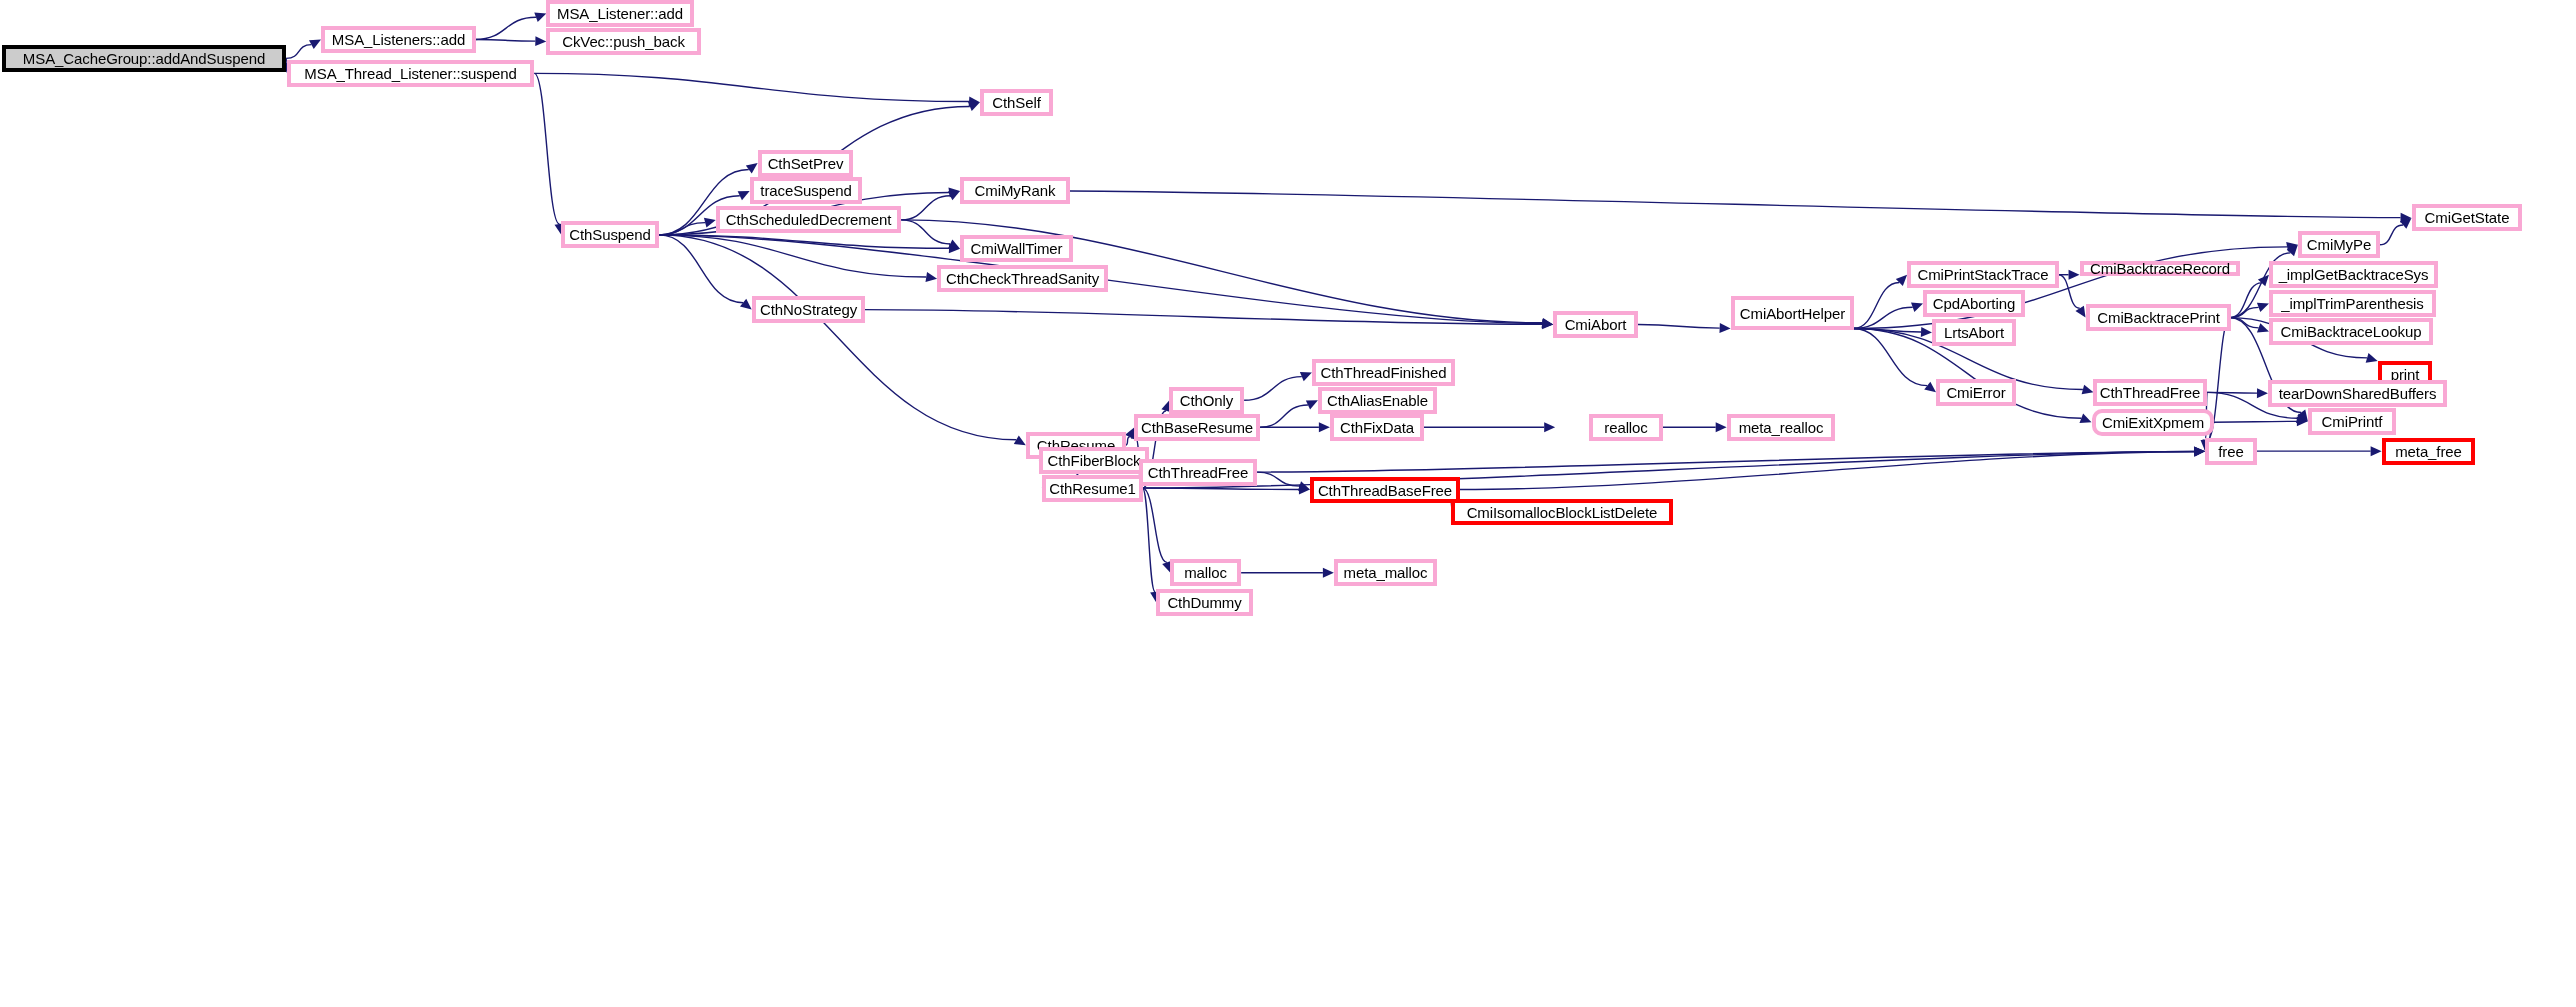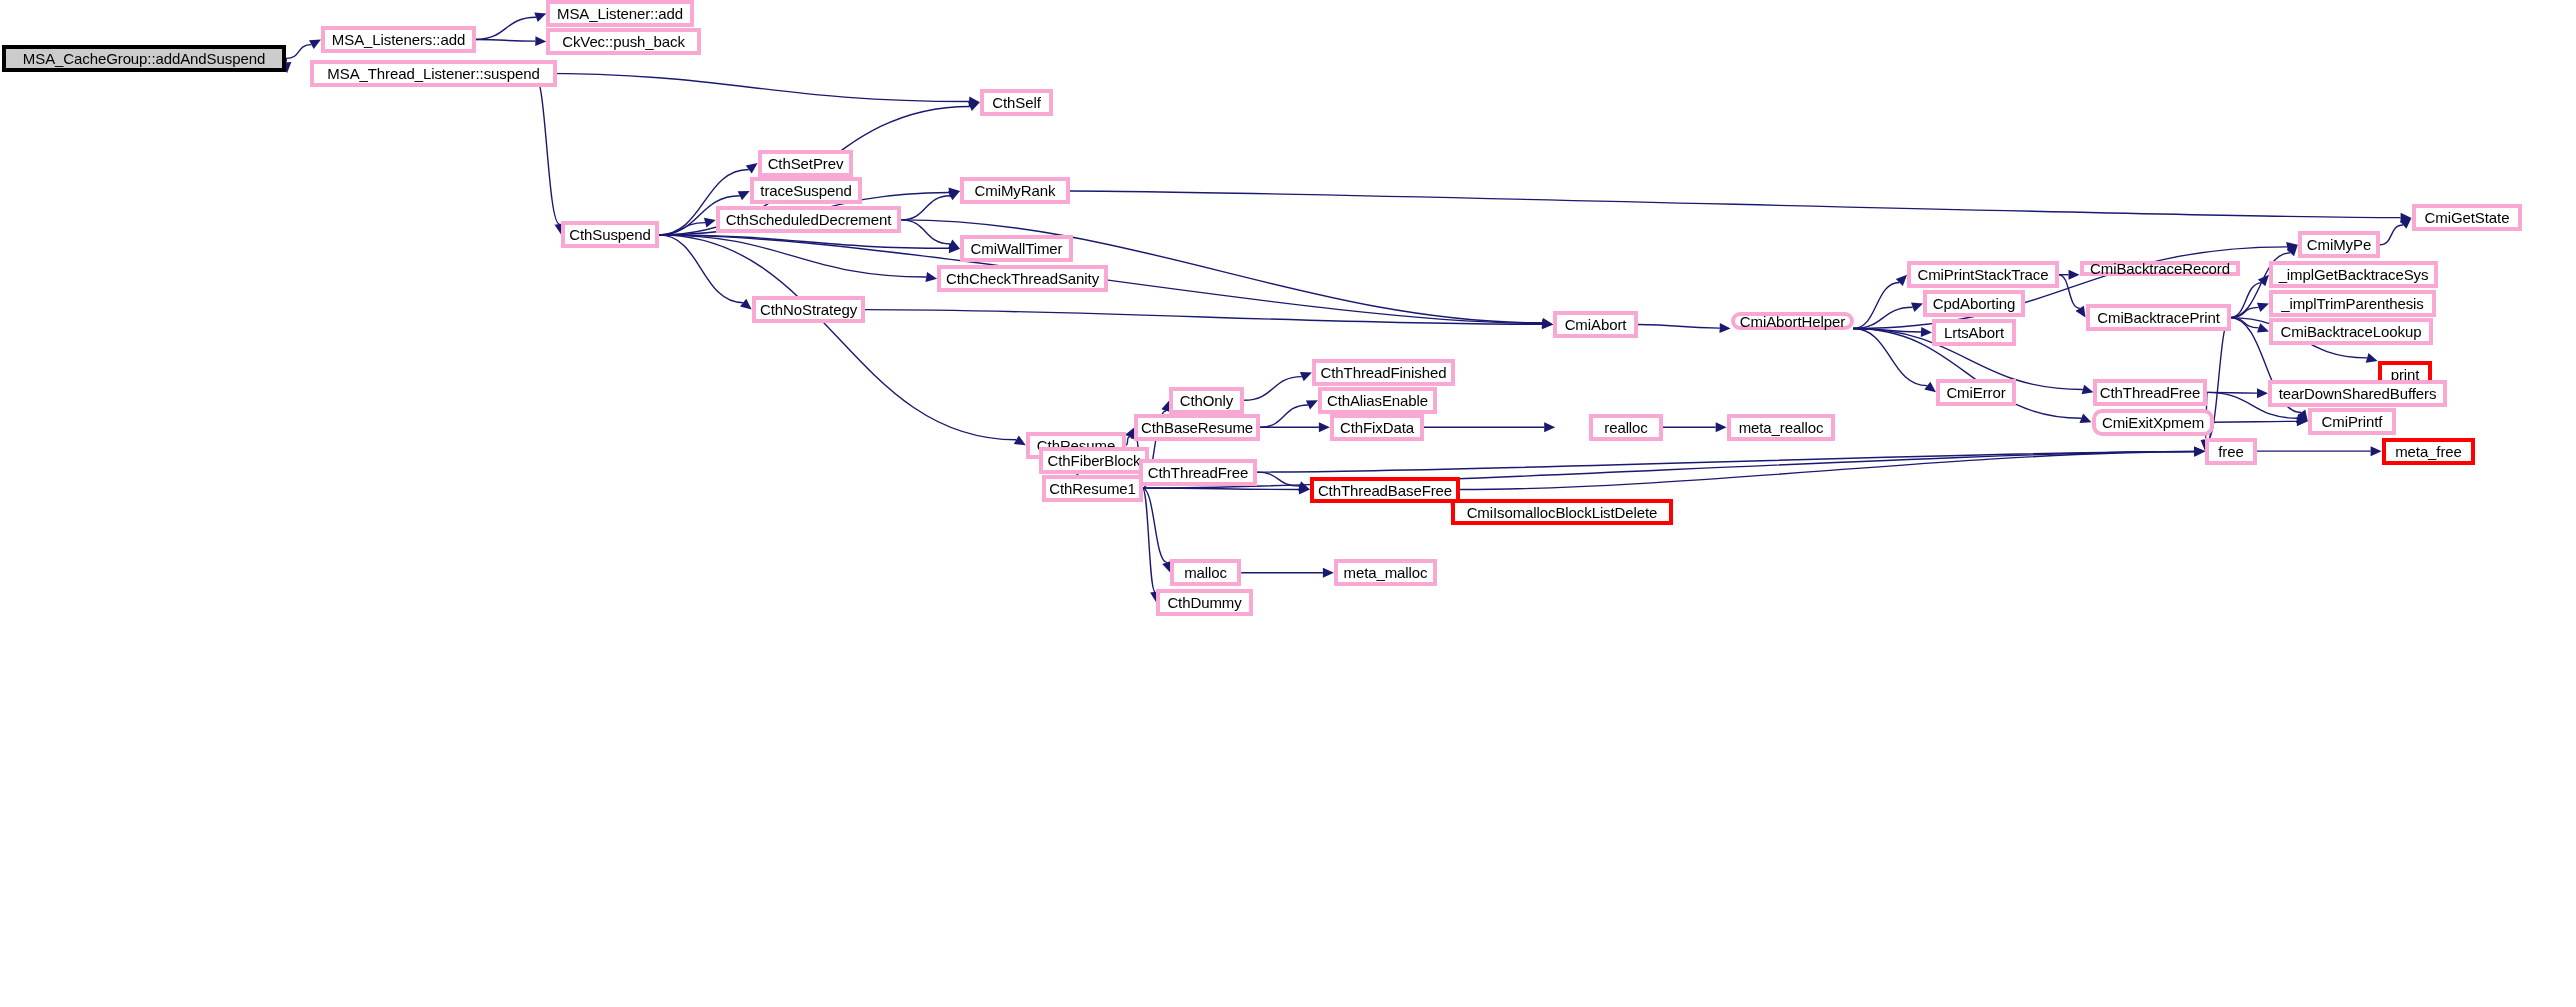"MSA_Thread_Listener::suspend" div.node { margin-left: 23px -> none }
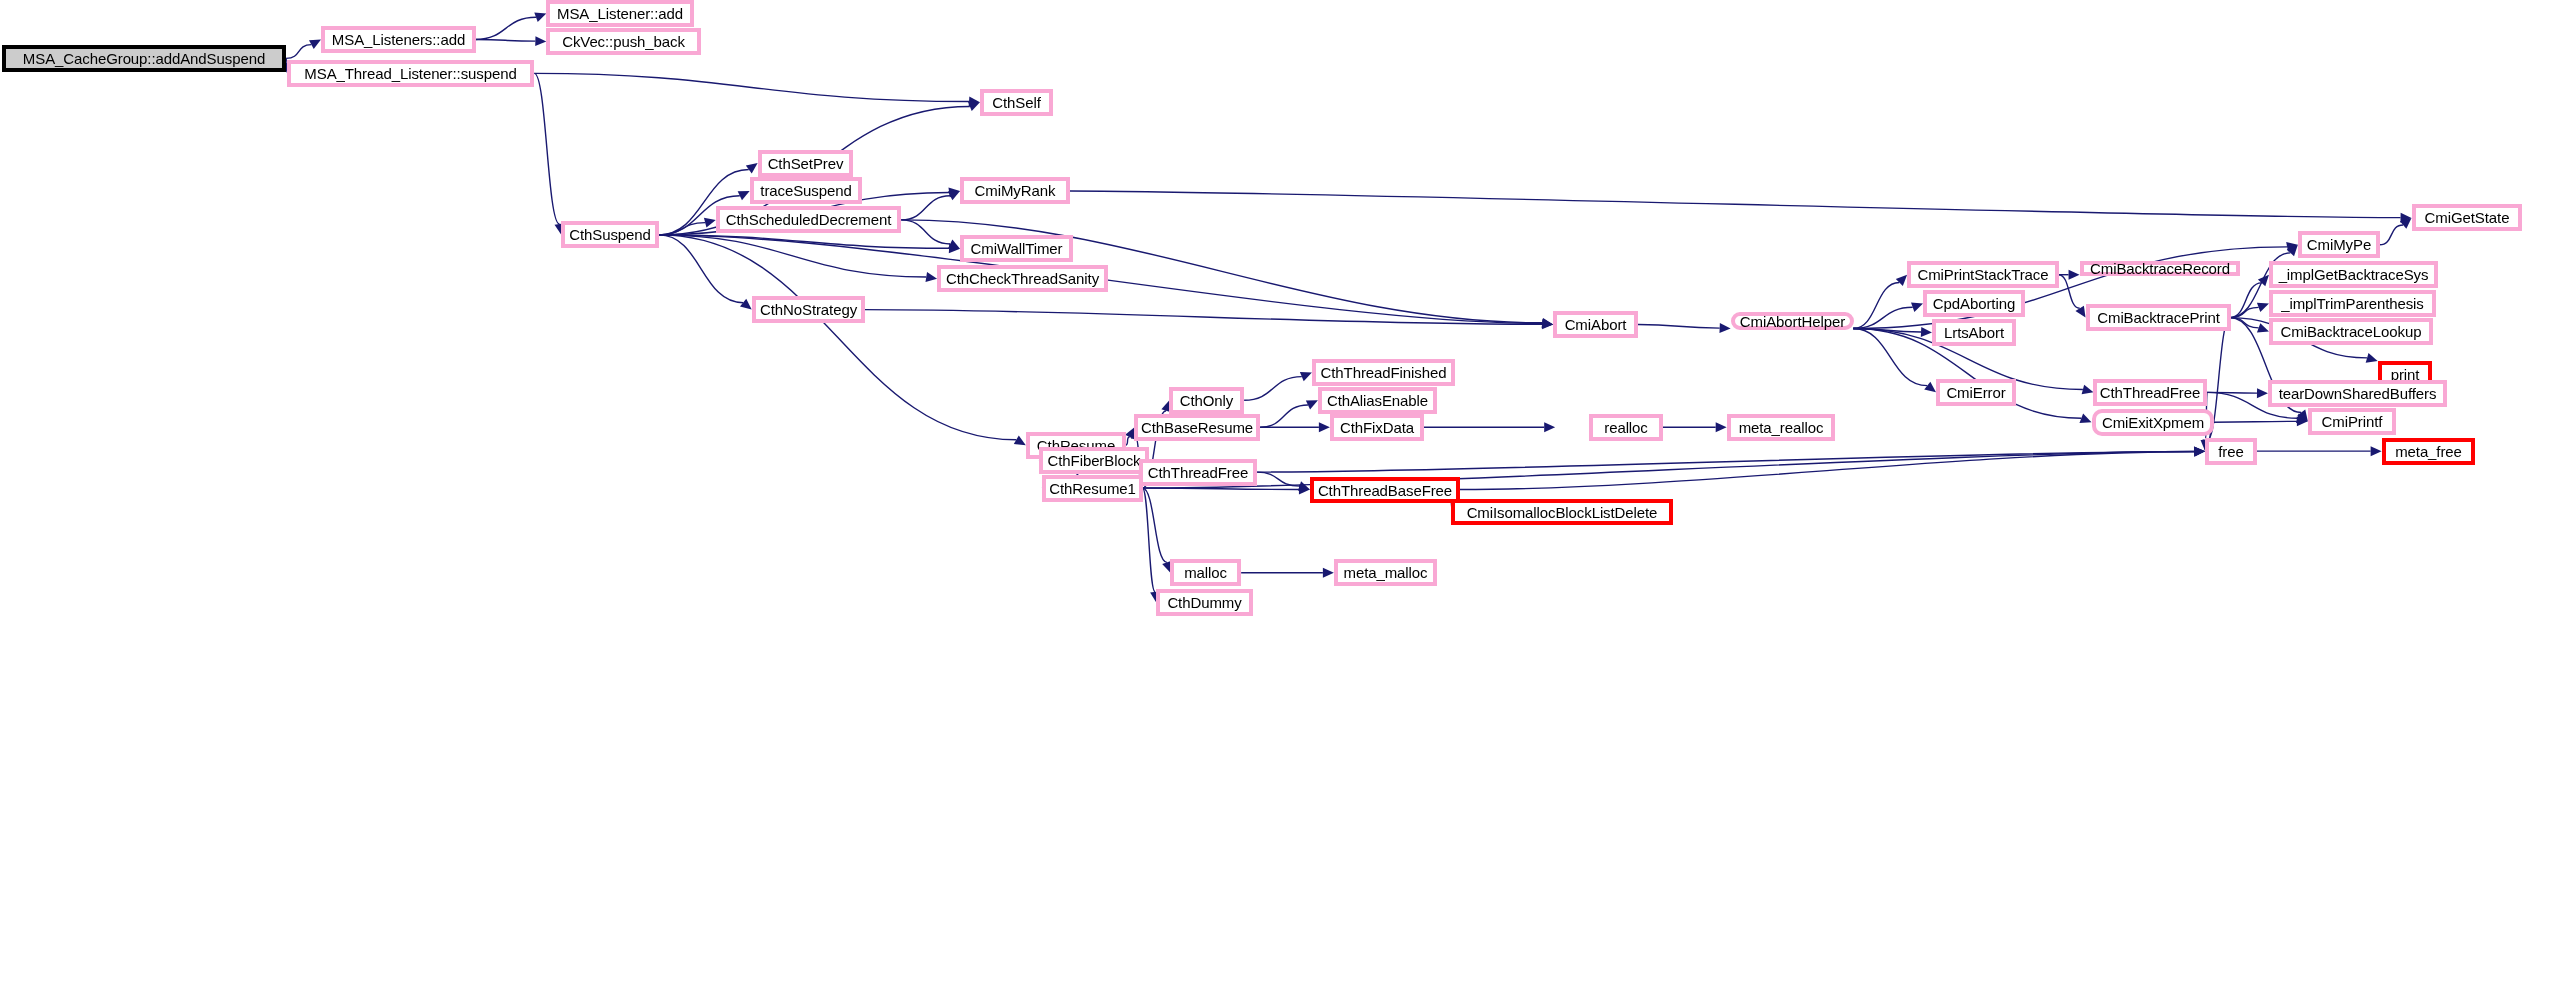"CmiAbortHelper" div.node { border-radius: 9px -> none; height: 18px -> 34px; top: 312px -> 296px }
